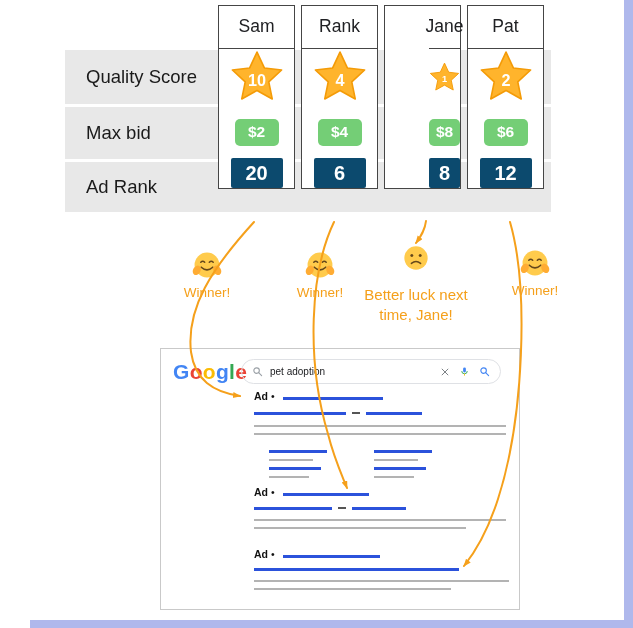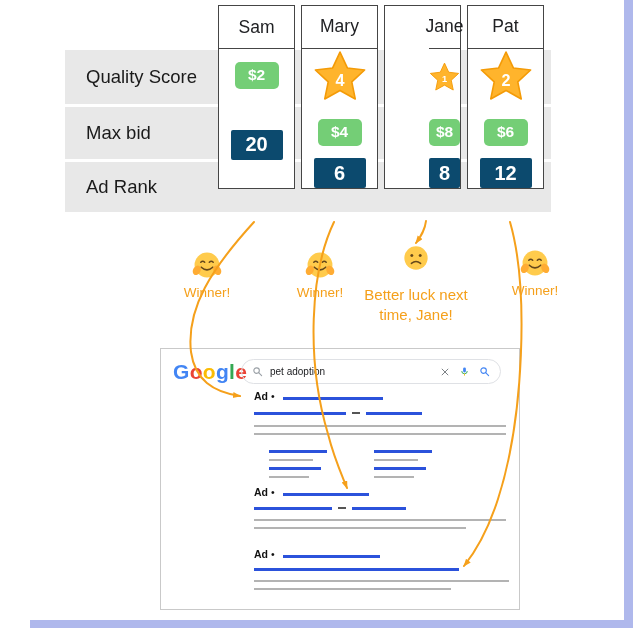"Mary" div.hdr { text: Mary -> Rank }
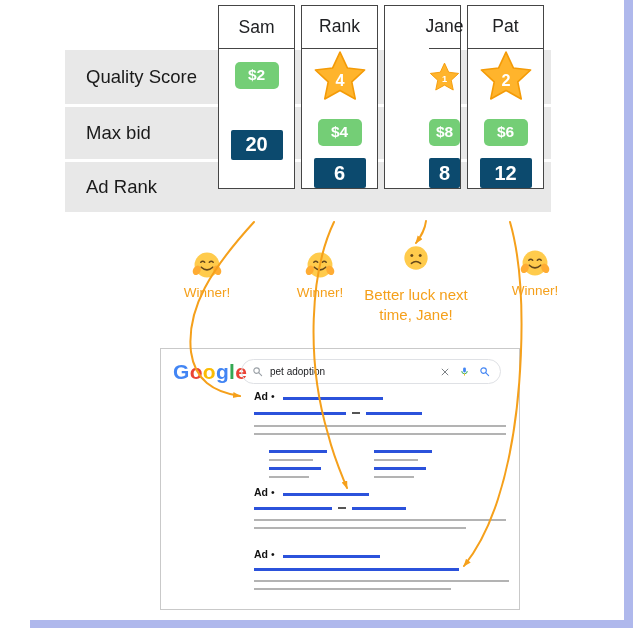"10" div.cell { html: none -> <div> <svg> <path></path> <text>10</text> </svg> </div> }
